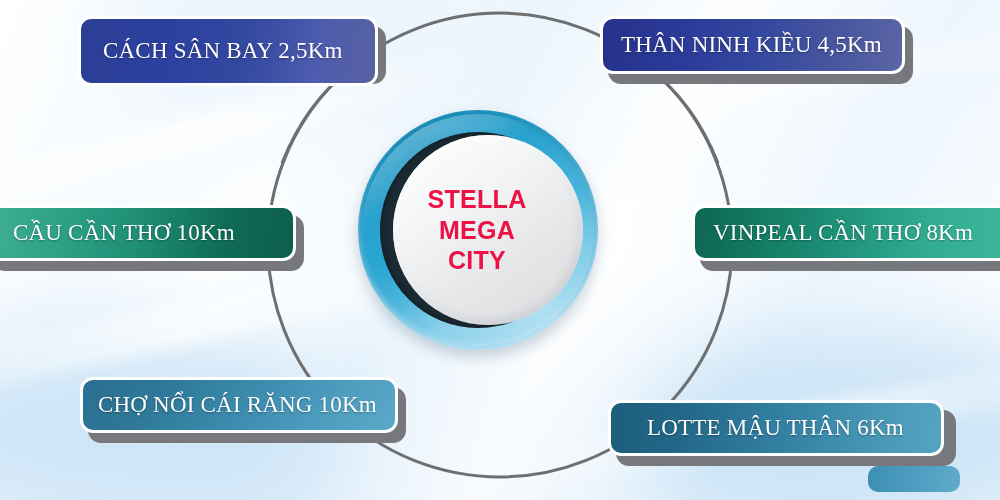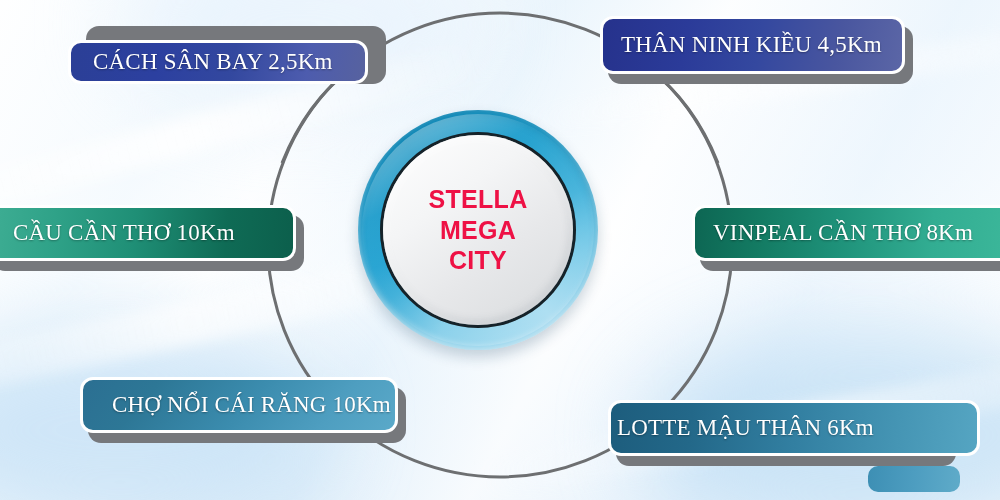"CÁCH SÂN BAY 2,5Km" #chip-airport { height: 44px -> 70px; left: 68px -> 78px; margin-top: 24px -> none }
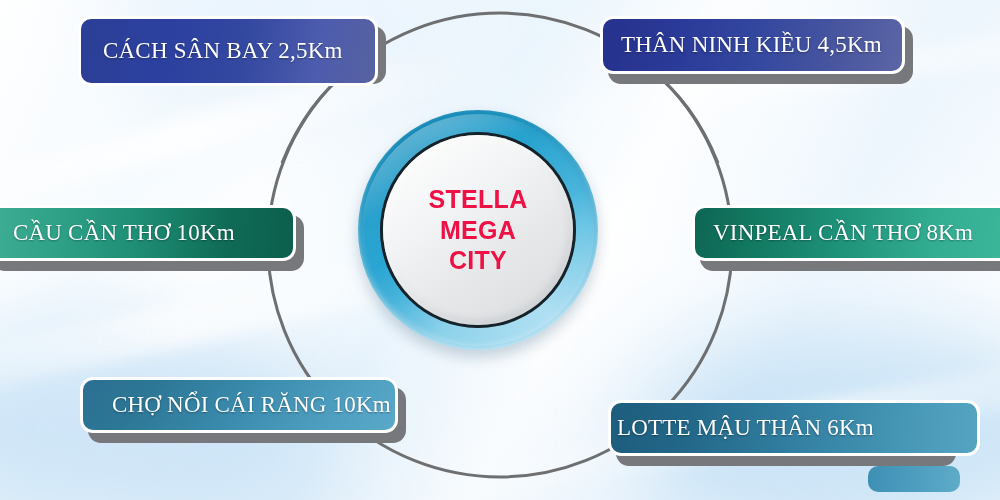"STELLA MEGA" #hub .disc { justify-content: center -> flex-start; left: 25px -> 35px }
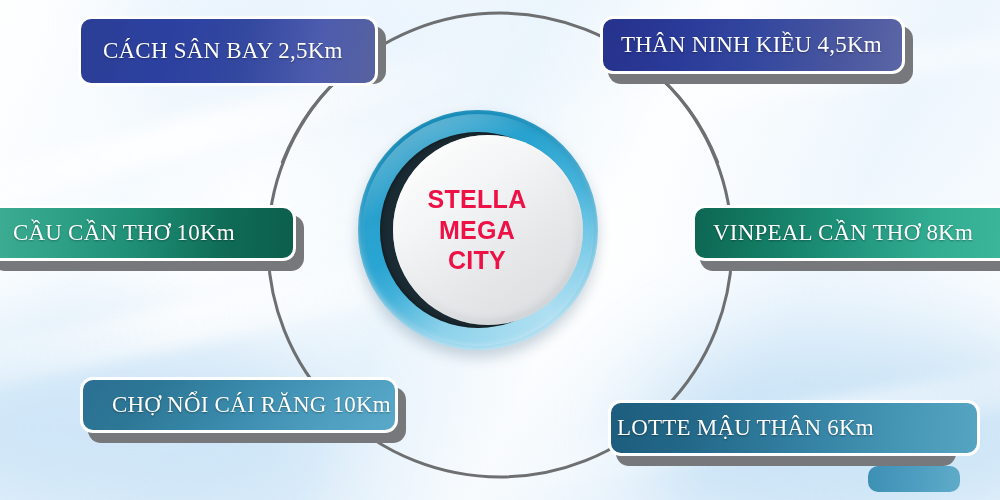"CHỢ NỔI CÁI RĂNG 10Km" #chip-chonoi { padding-left: 29px -> 15px }
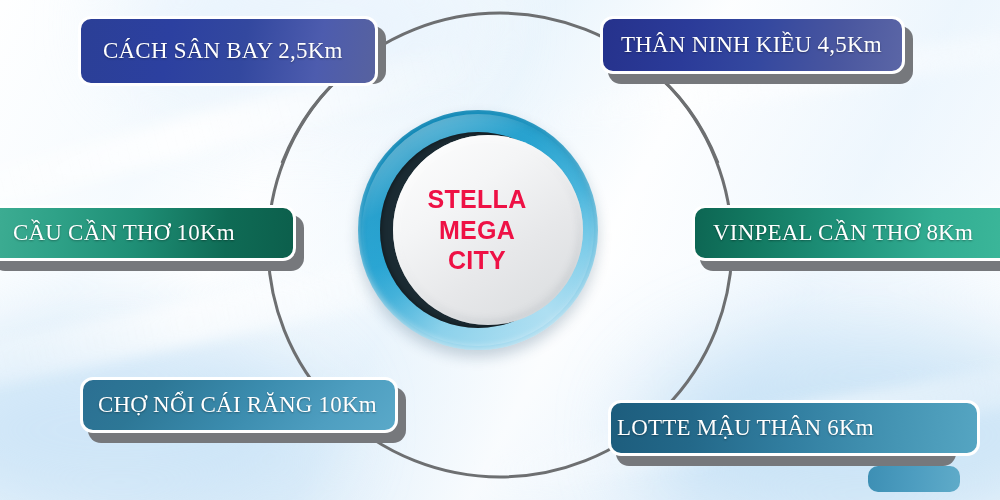"LOTTE MẬU THÂN 6Km" #chip-lotte { padding-left: 6px -> 36px; width: 372px -> 336px }
